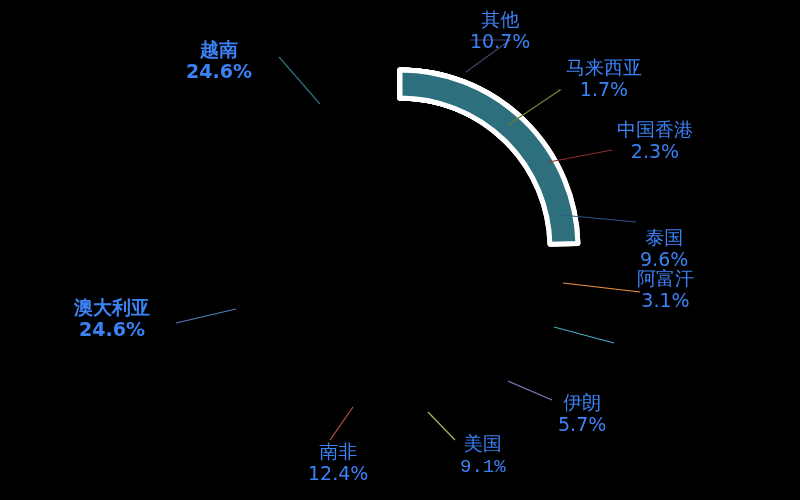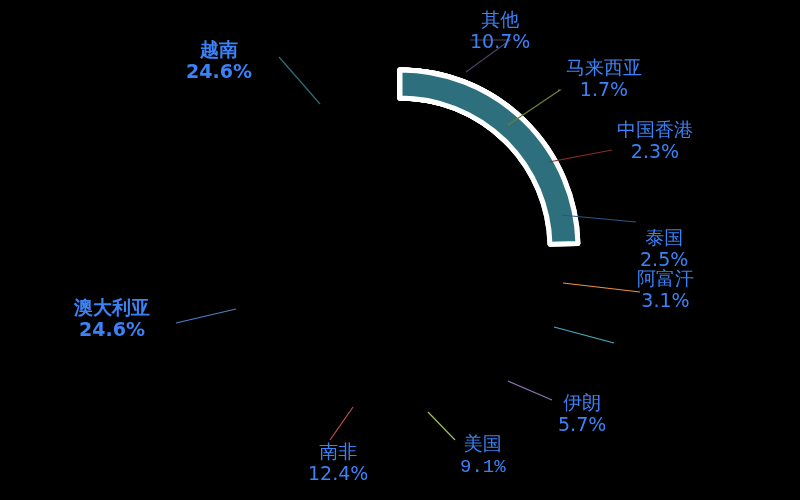"2.5%" span.label-pct { text: 2.5% -> 9.6% }
